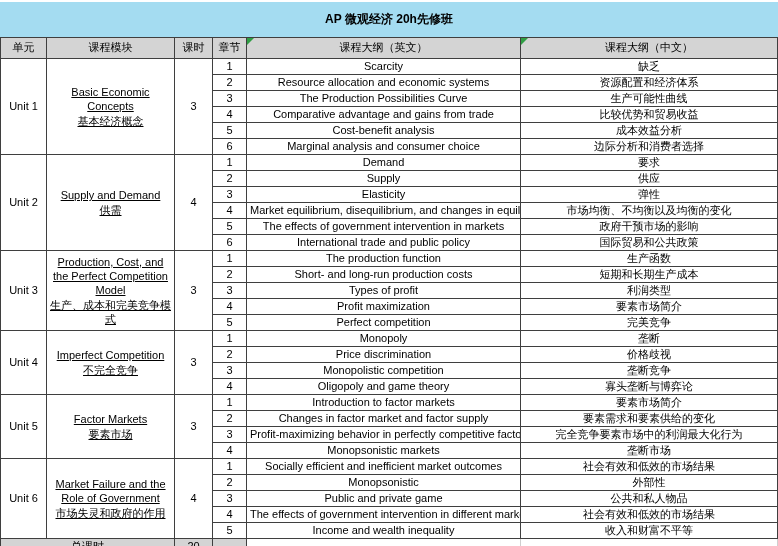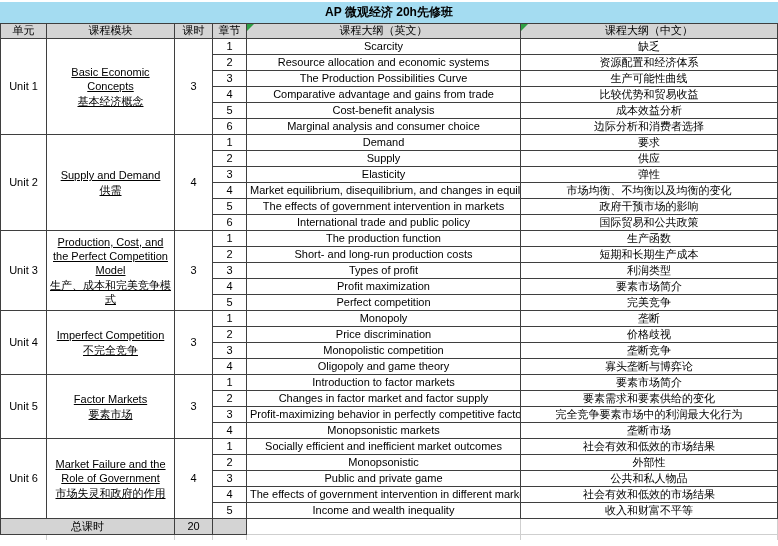"AP 微观经济 20h先修班" tr.title-row td { height: 21px -> 35px }
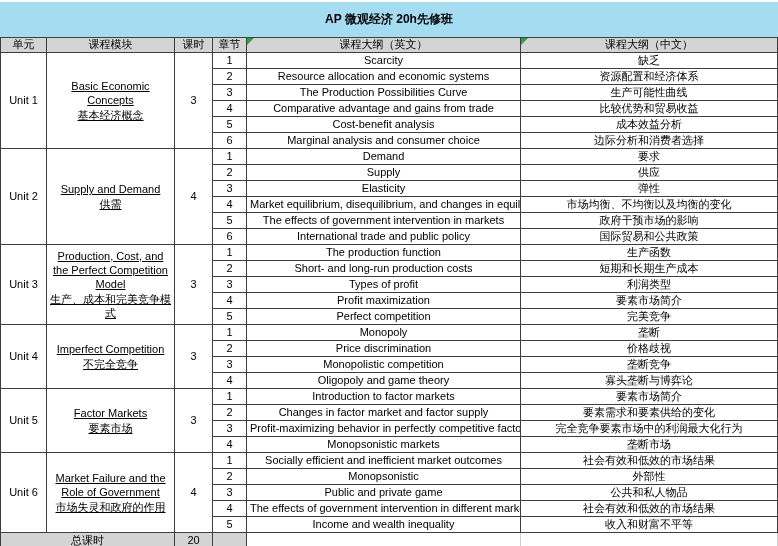"单元" tr.header-row td { height: 16px -> 22px }
